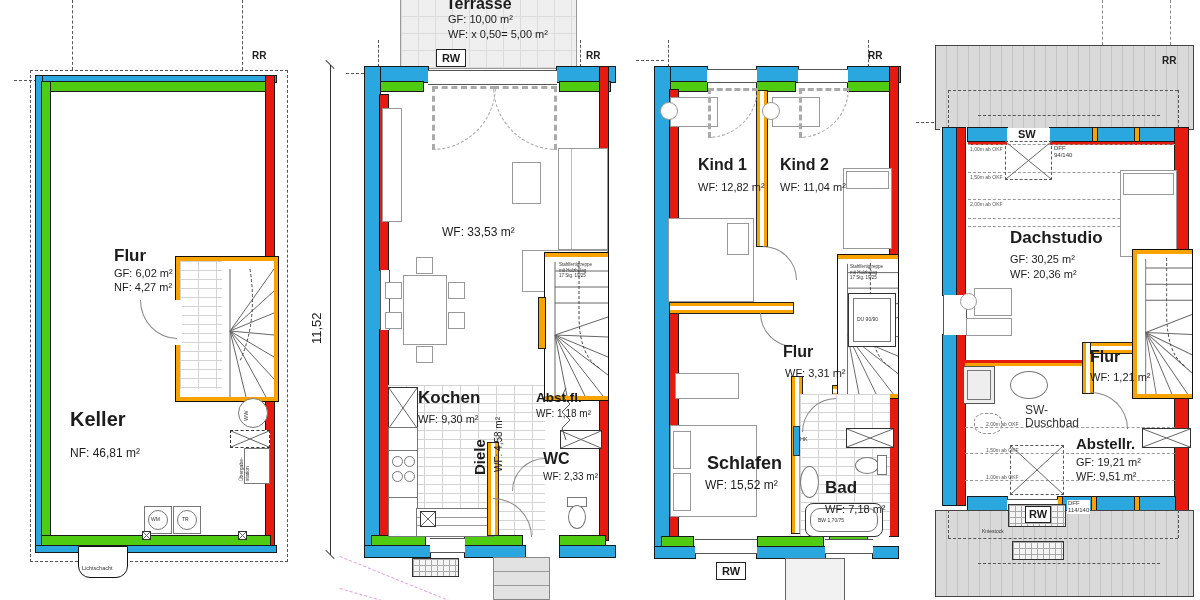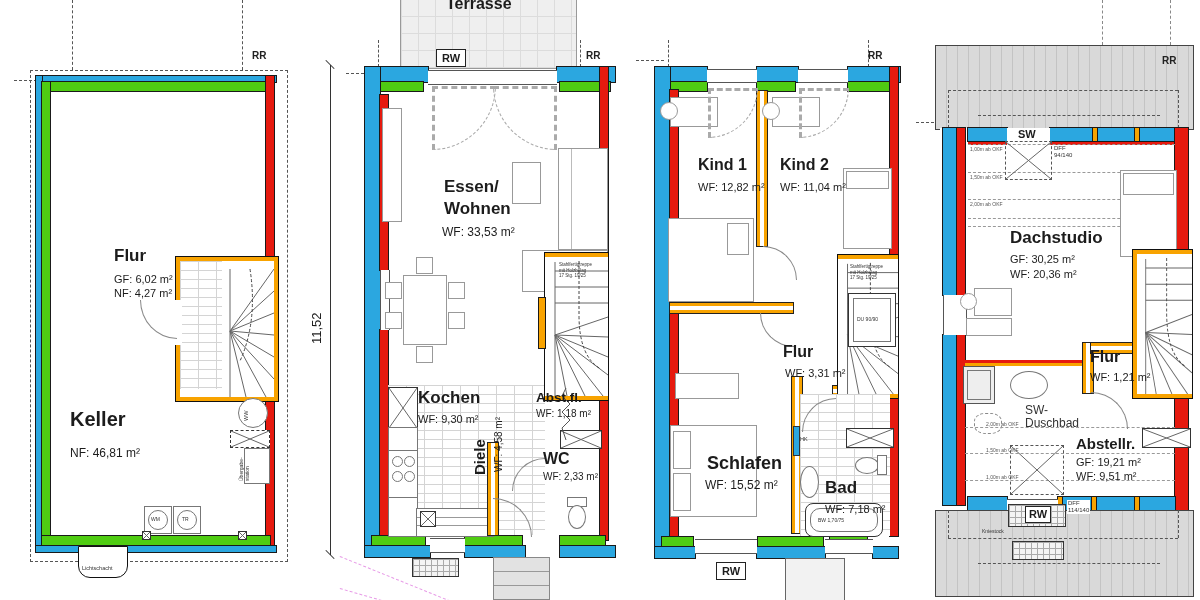"GF: 10,00 m²" div.rarea { html: none -> <div> <span>GF: 10,00 m²</span> <span>WF: x 0,50= 5,00 m²</span> </div> }
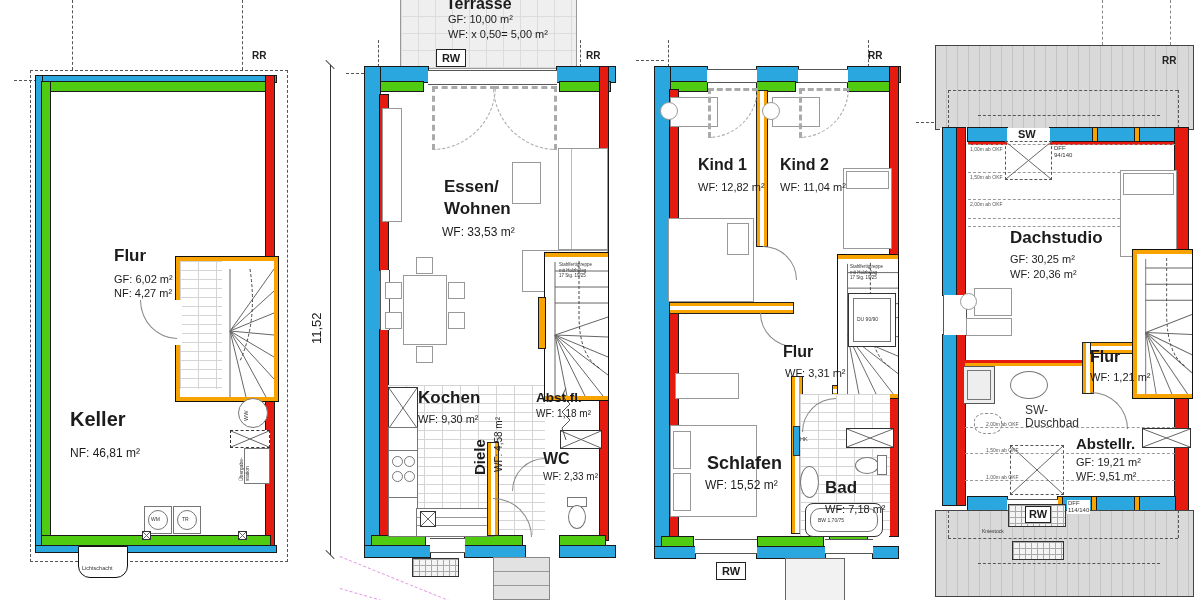"Essen/" div.rname { html: <div> <span>Essen/</span> <span>Wohnen</span> </div> -> none }
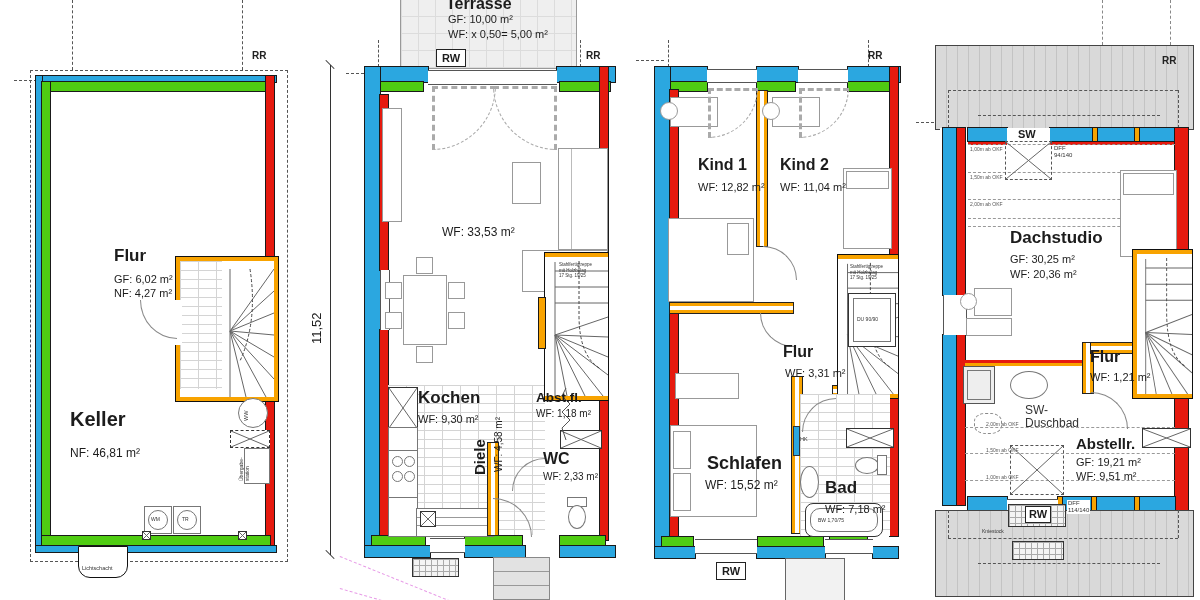"GF: 6,02 m²" div.rarea { top: 272px -> 266px }
